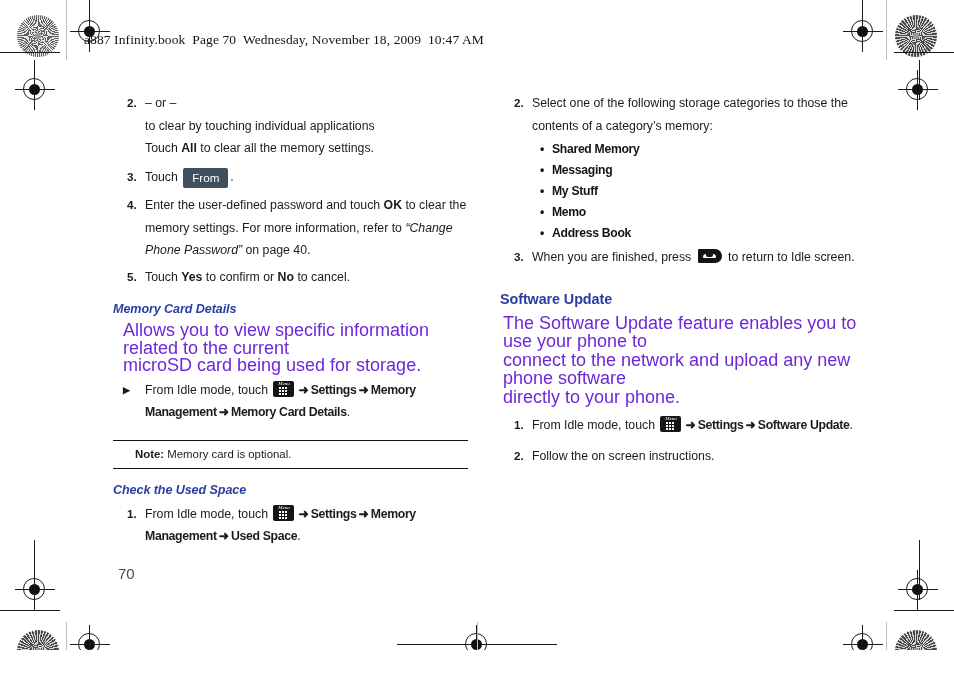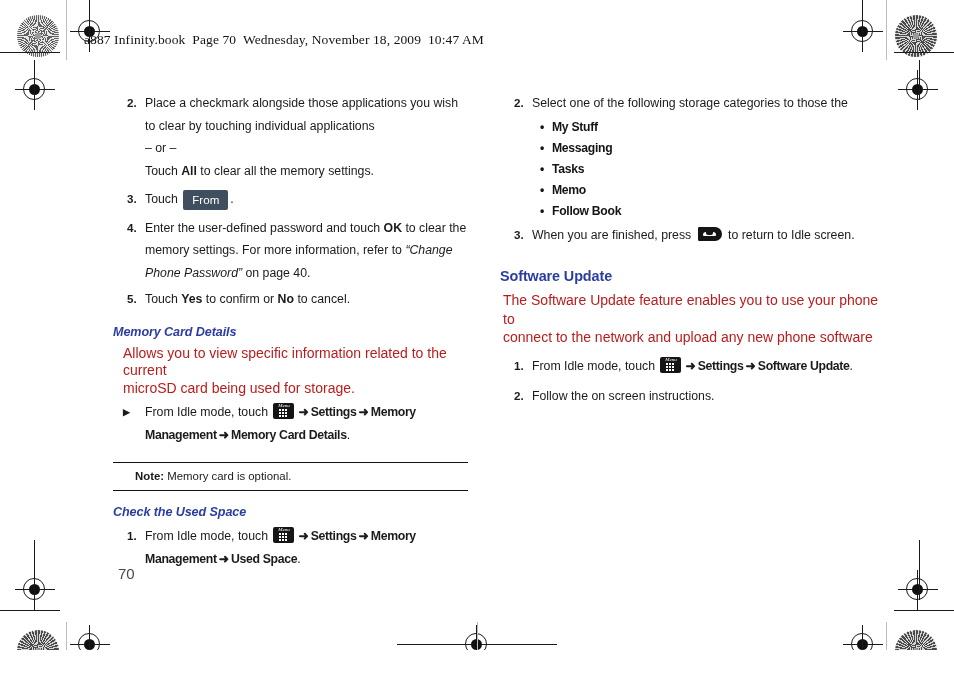"Place a checkmark alongside those" div { html: <div>Place a checkmark alongside those applications you wish</div> -> none }
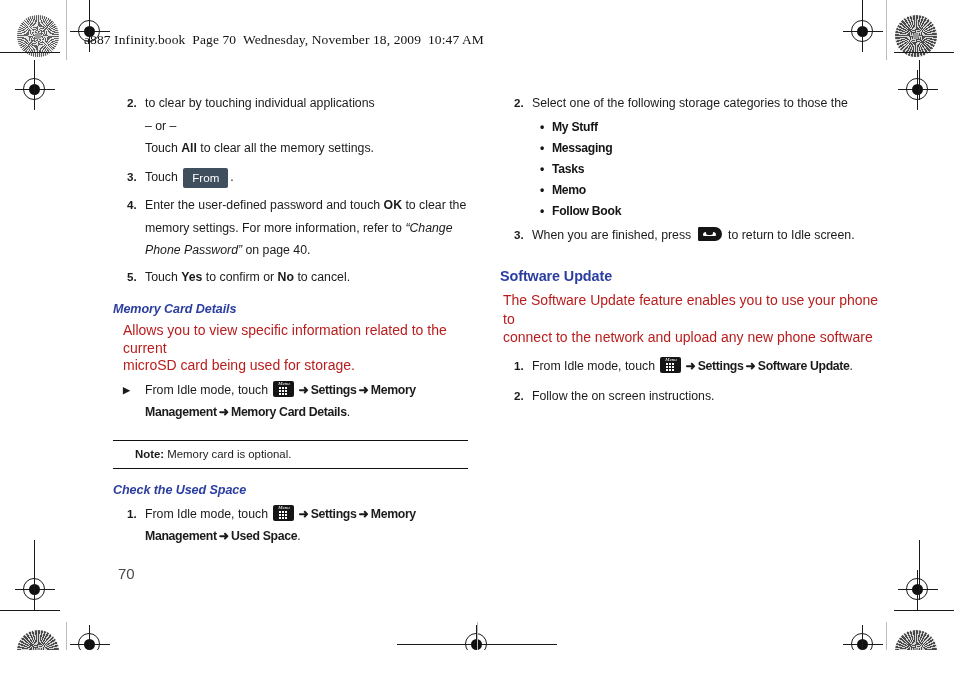"to clear by touching individual" div { order: before "– or –" -> after "– or –" }
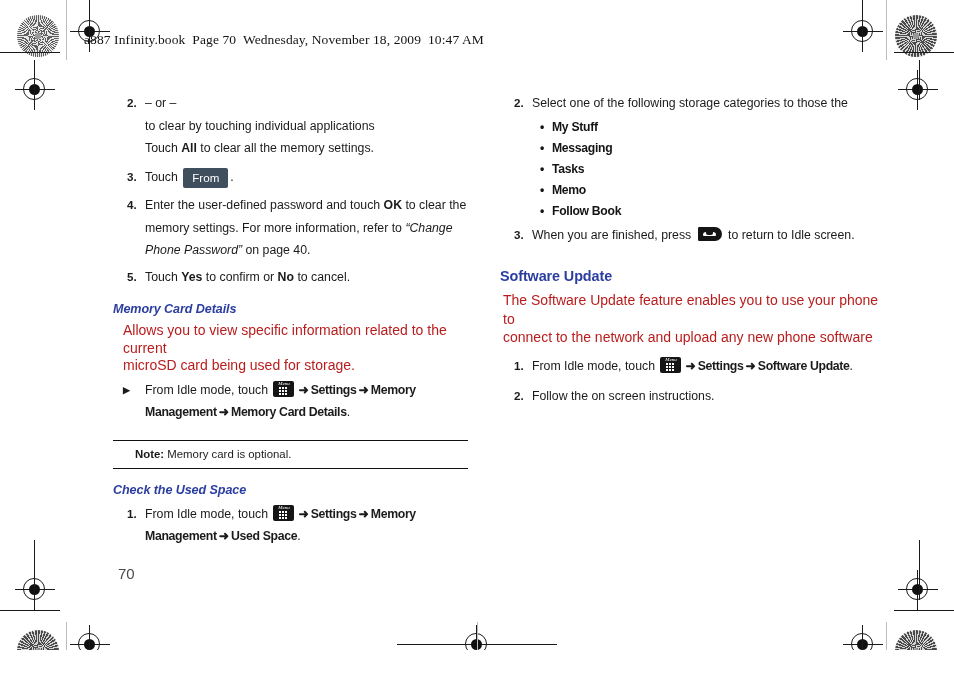"contents of a category’s memory:" div { html: none -> <div>contents of a category’s memory:</div> }
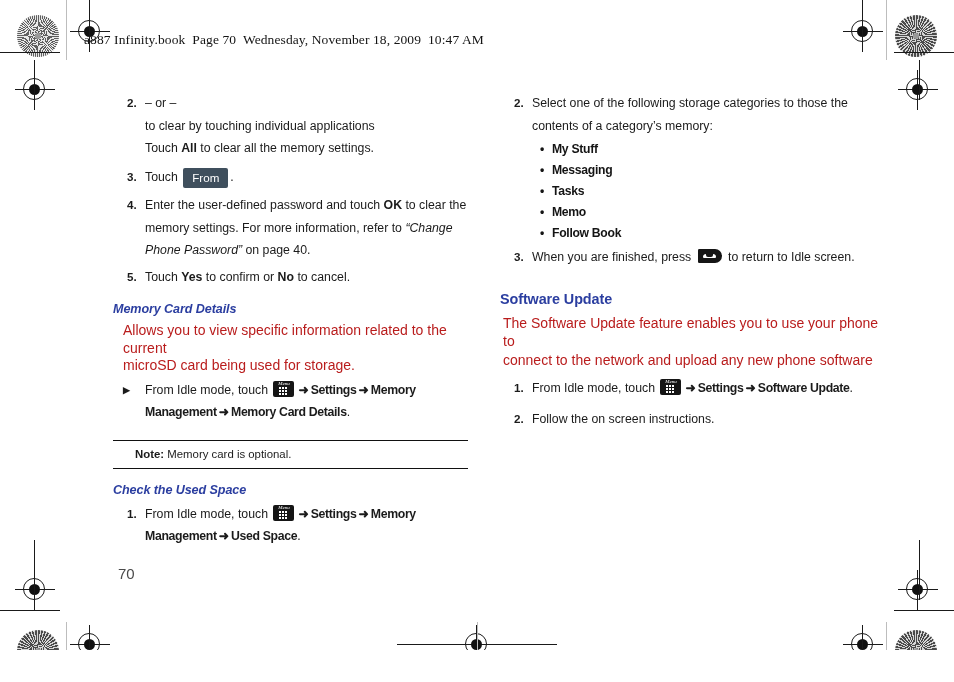"Shared Memory" li { html: none -> <li>Shared Memory</li> }
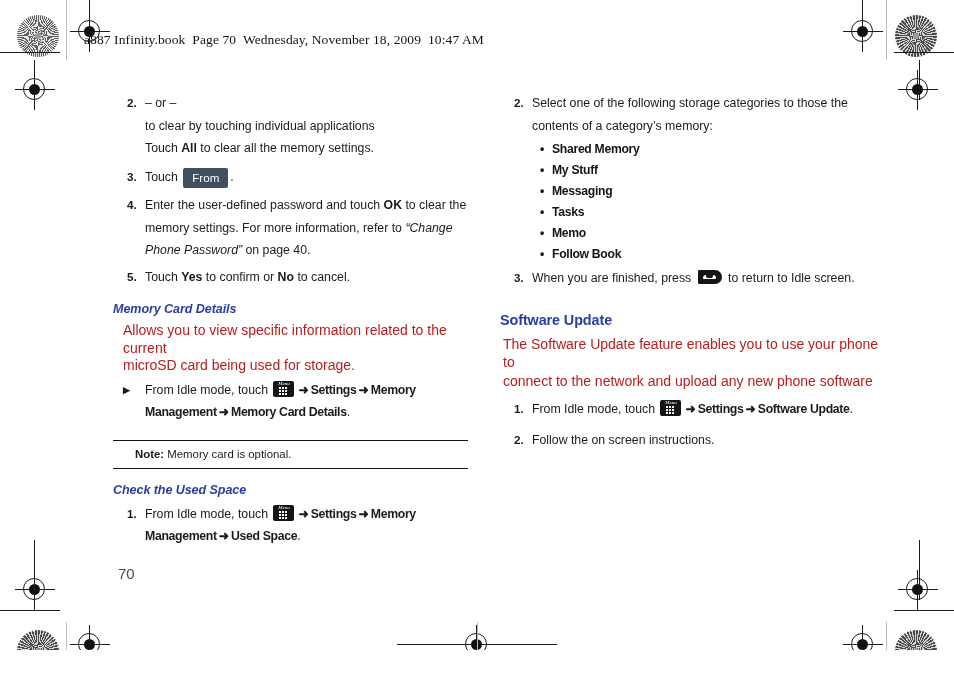"My Stuff" li { order: before "Messaging" -> after "Messaging" }
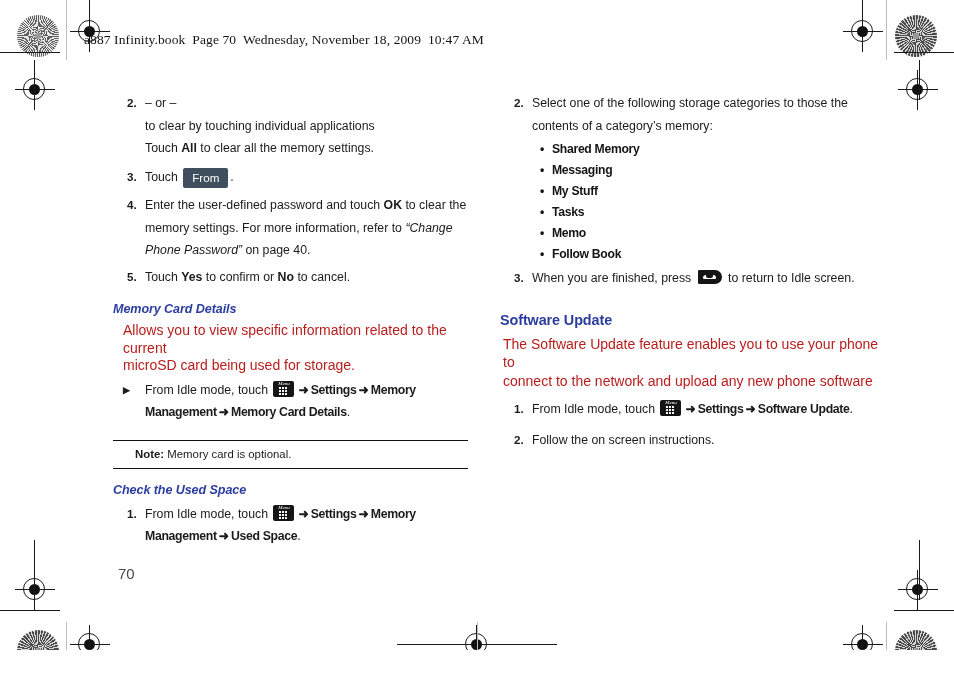"Tasks" li { html: <li>Tasks</li> -> none }
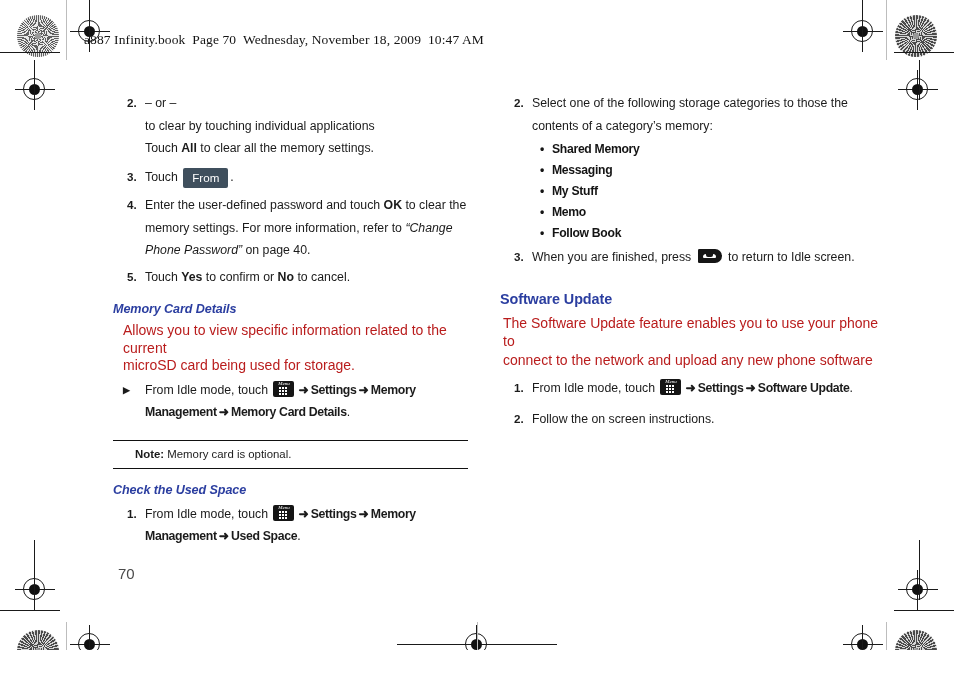"Follow Book" li { text: Follow -> Address }
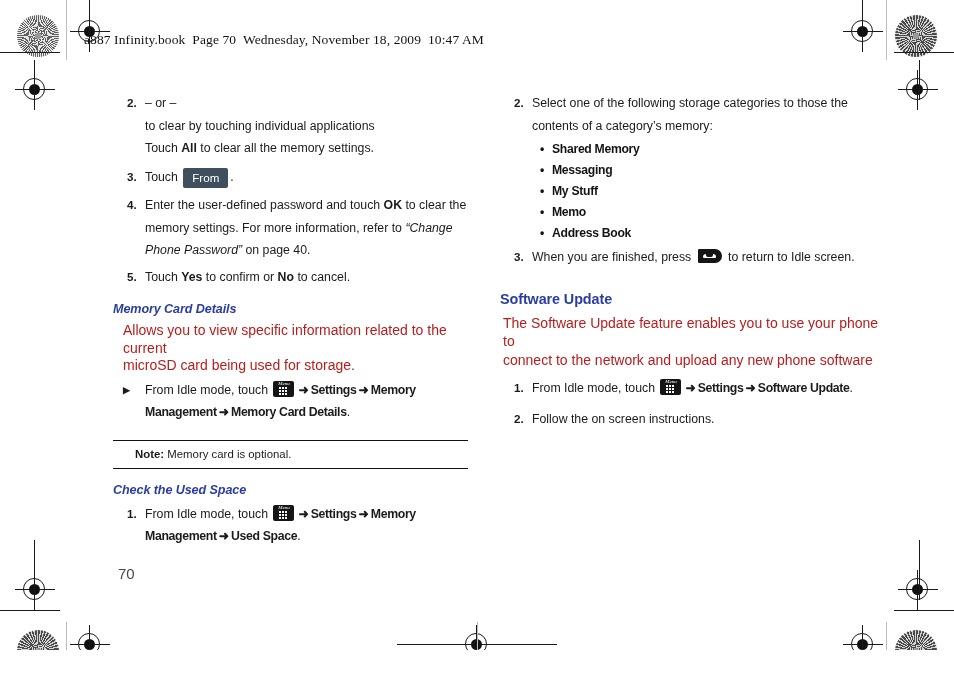"Allows you to view specific" .para { color: #b91c1c -> #6d28d9; font-size: 14px -> 18px }
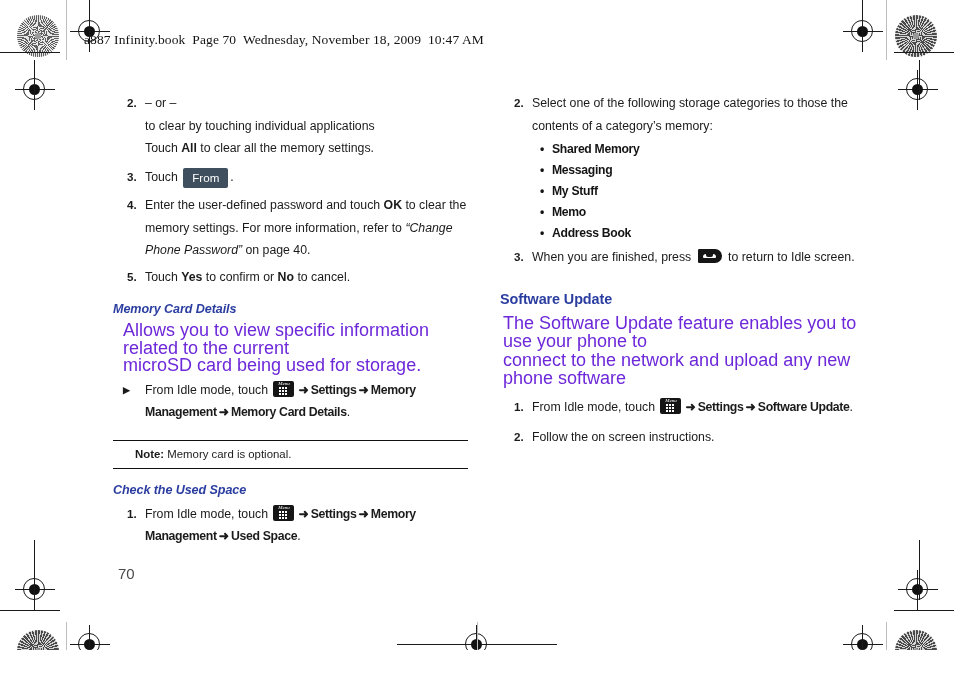"directly to your phone." div { html: none -> <div>directly to your phone.</div> }
